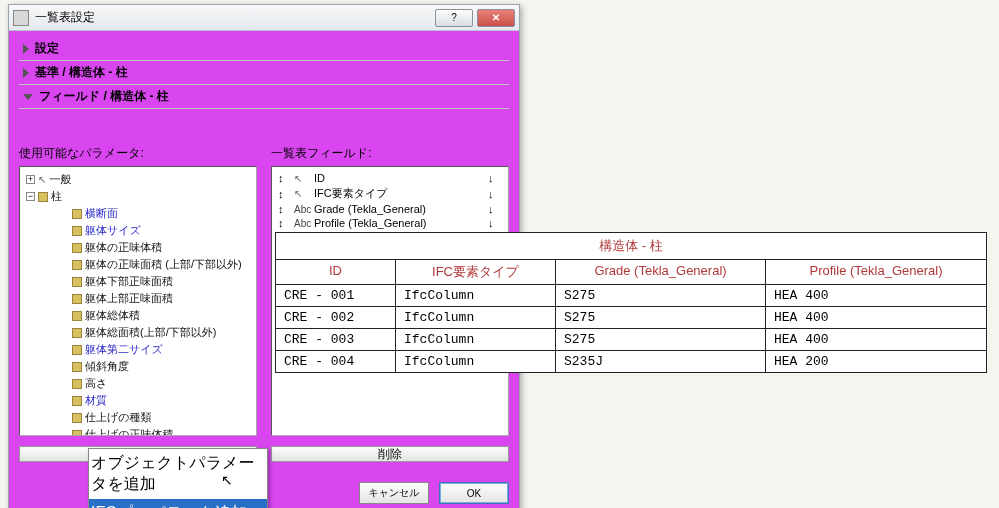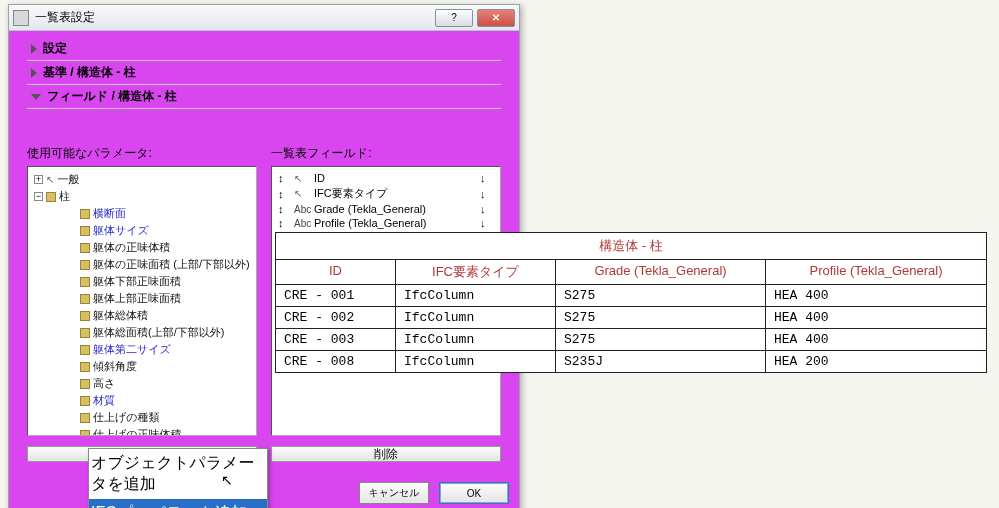"設定" .panel { padding: 6px 18px 10px -> 6px 10px 10px }
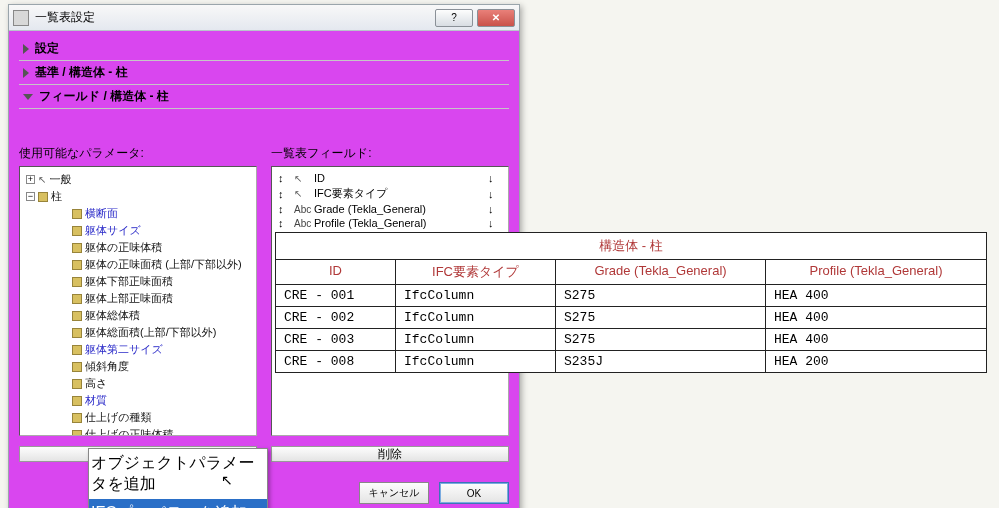"CRE - 008" div { text: 008 -> 004 }
